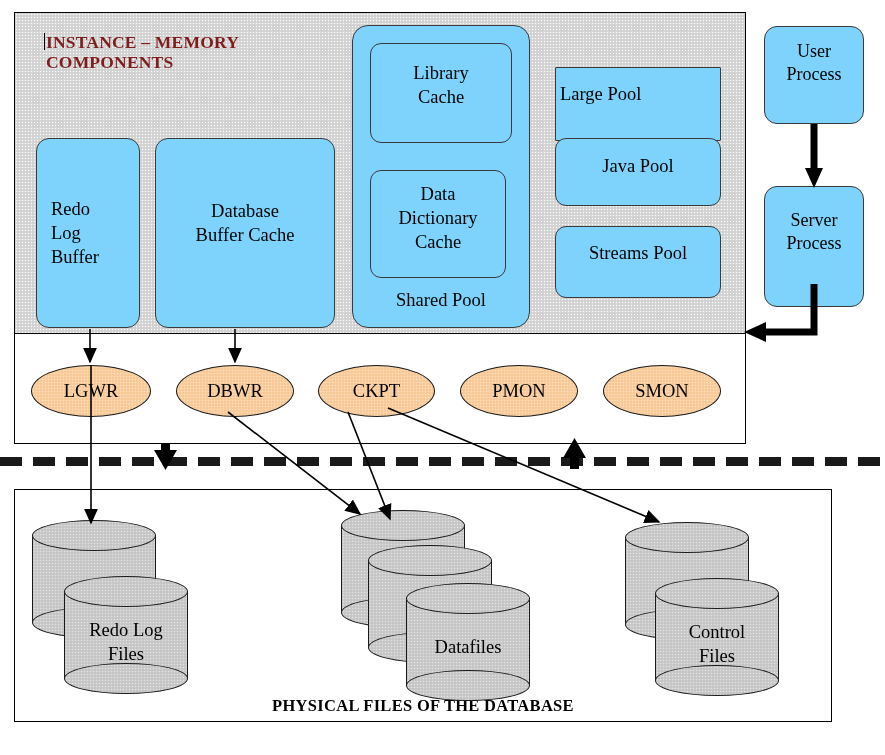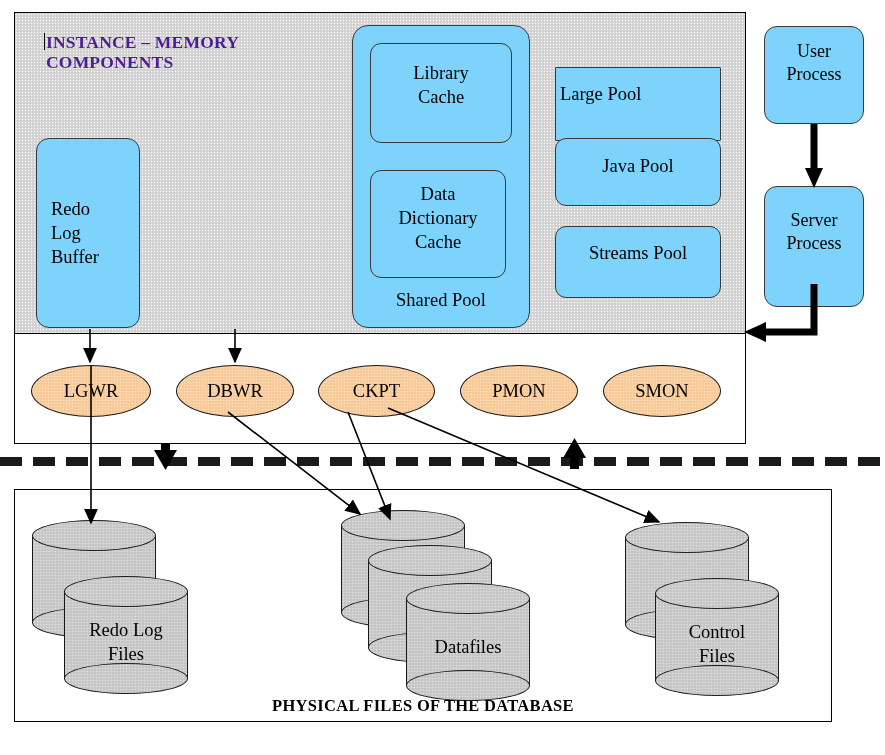"INSTANCE – MEMORY" #instance-title { color: #4c1d95 -> #7f1d1d }
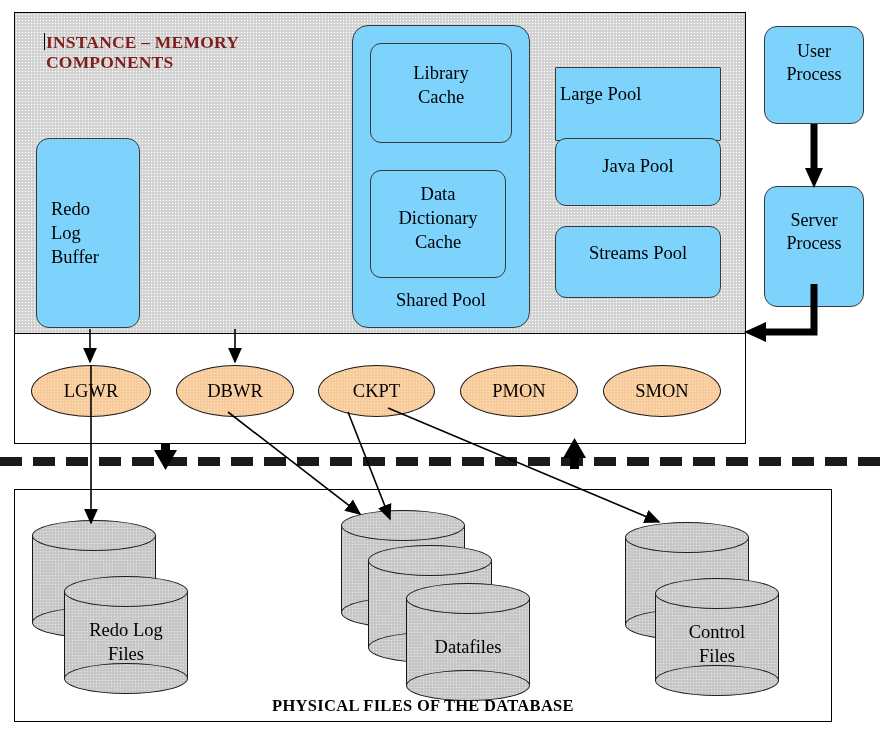"Database" div.abs { html: none -> <div> <span>Database Buffer Cache</span> </div> }
